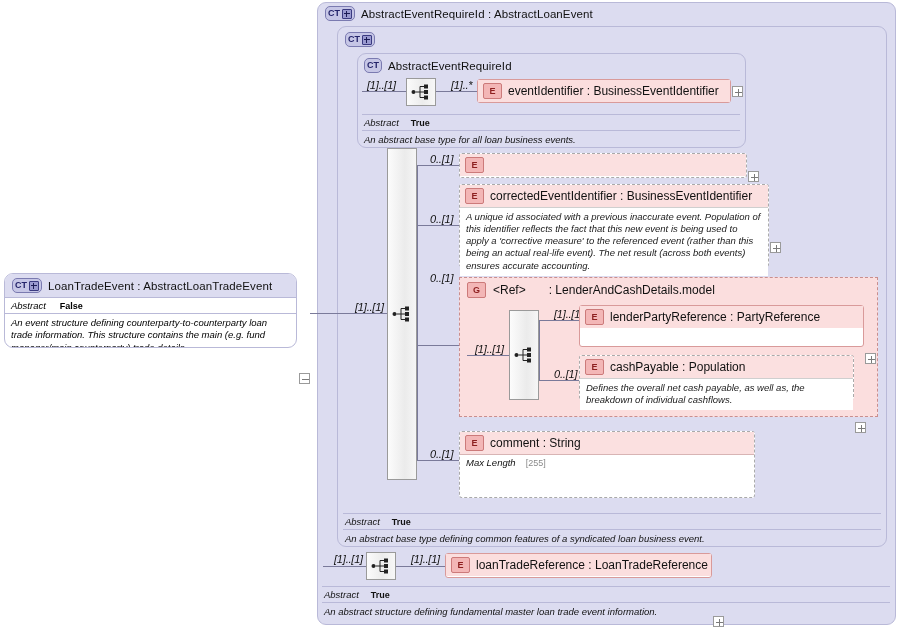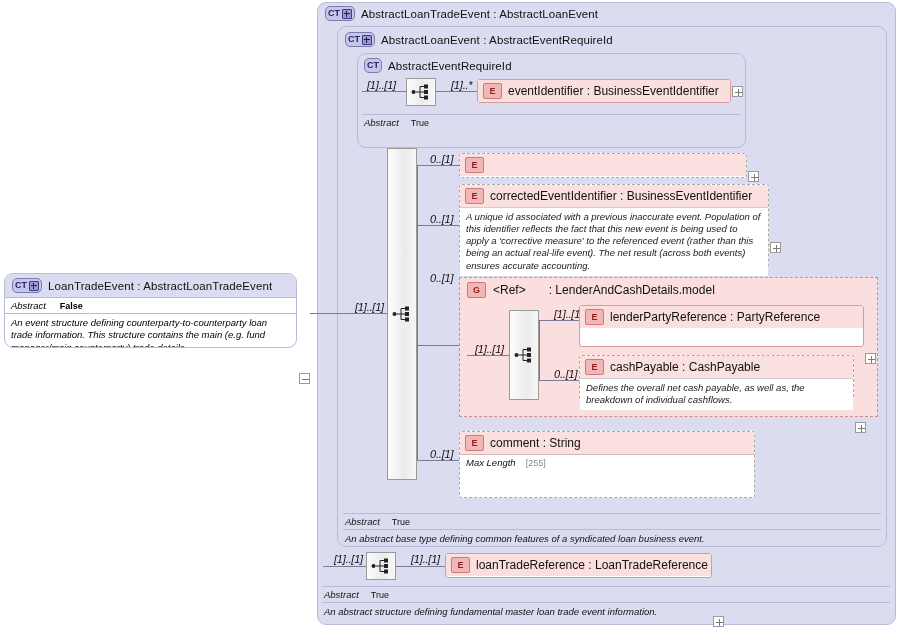"AbstractLoanTradeEvent :" span.ct-title { text: AbstractLoanTradeEvent -> AbstractEventRequireId }
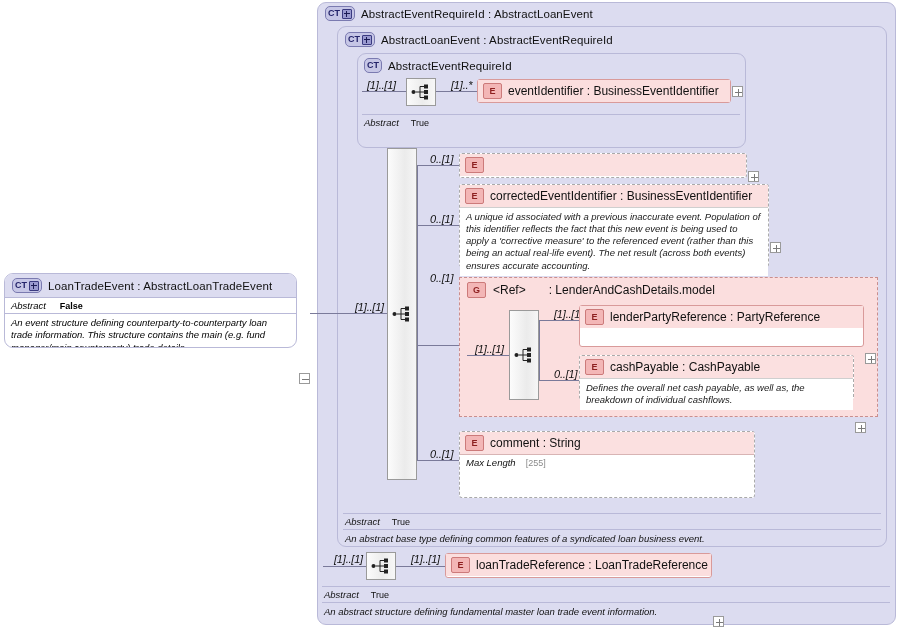"AbstractLoanEvent :" span.ct-title { html: <span>AbstractLoanEvent : AbstractEventRequireId</span> -> none }
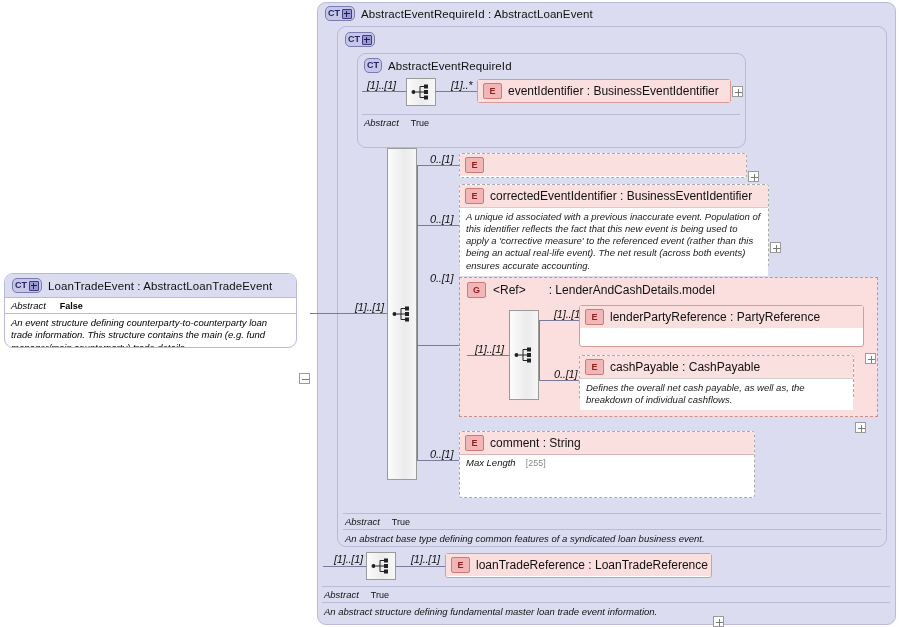"True" .attr-row .av { font-weight: normal -> bold }
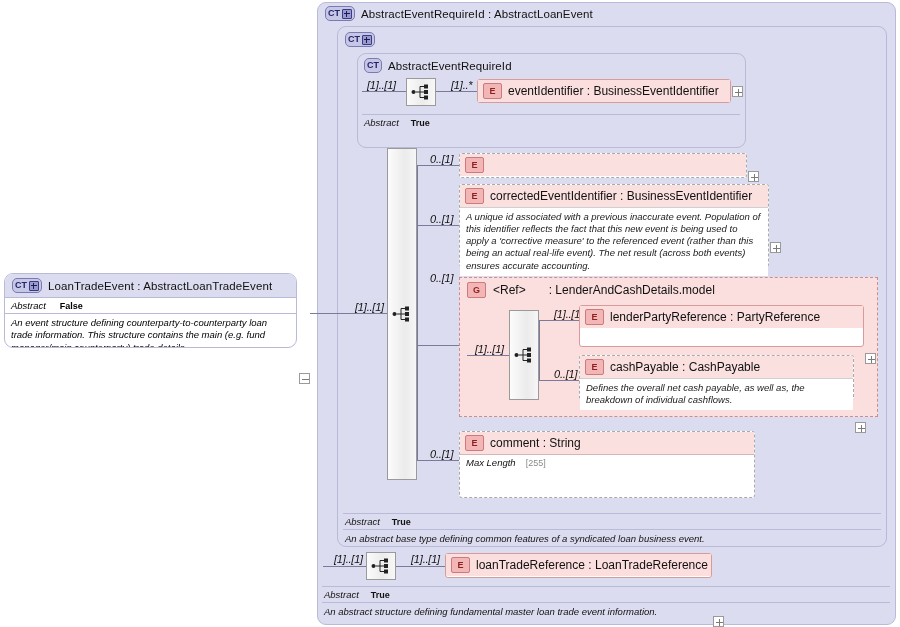"An abstract base type for" div.doc-row { html: none -> <div>An abstract base type for all loan business events.</div> }
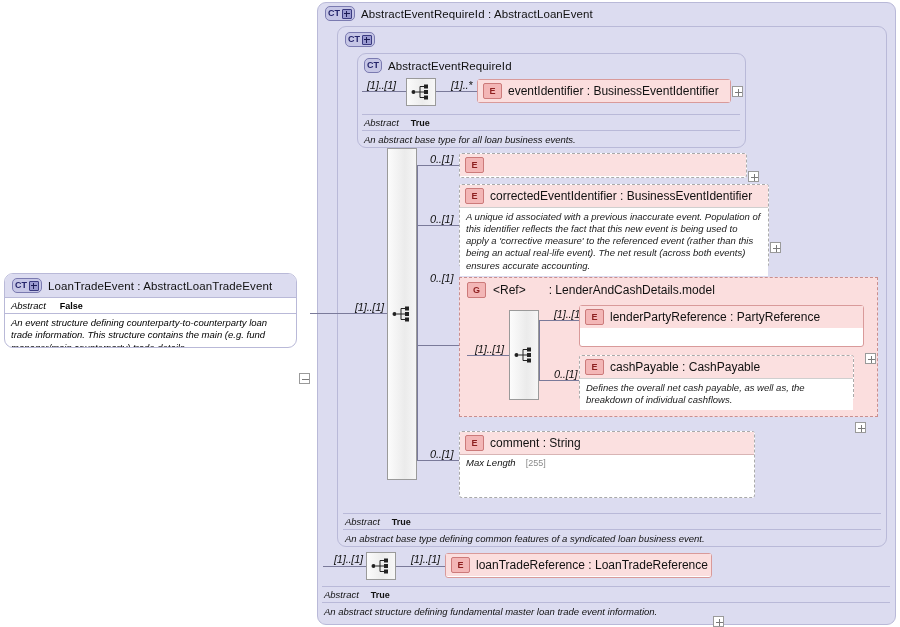"cashPayable : CashPayable" span.el-name { text: CashPayable -> Population }
